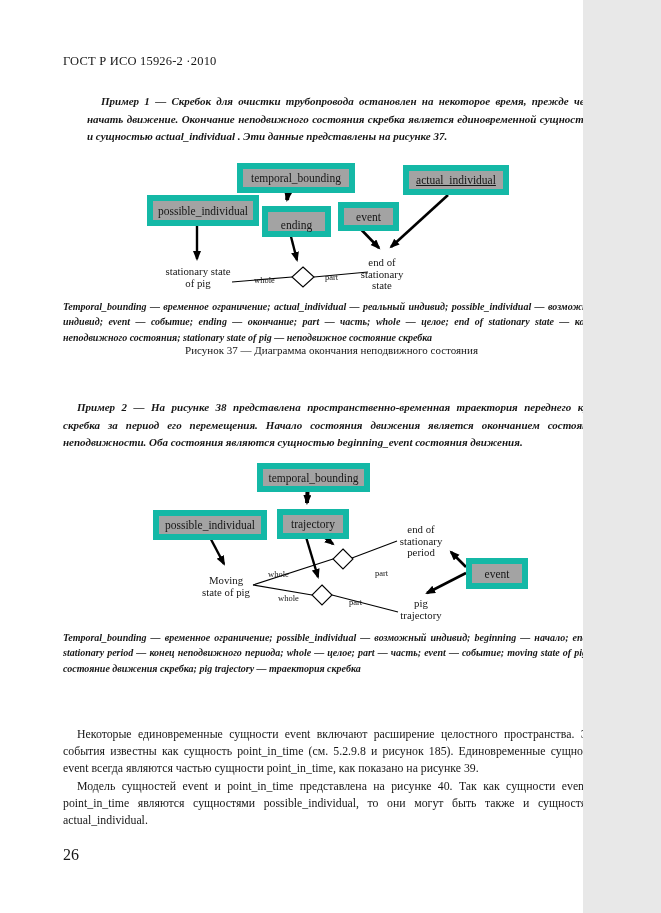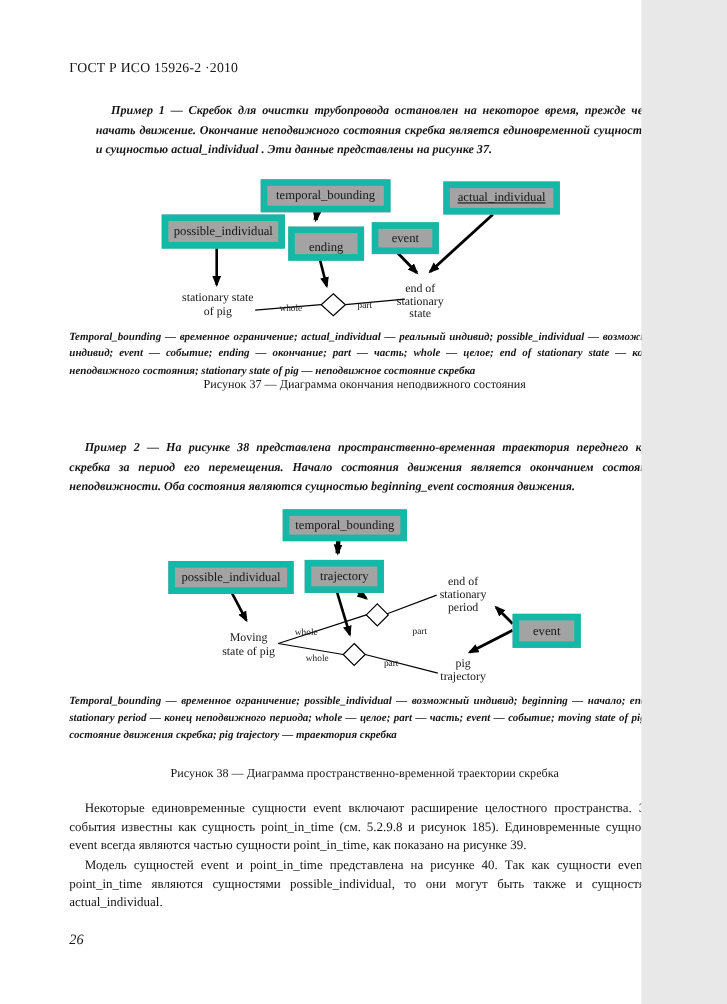"Рисунок 38 — Диаграмма" div.caption { html: <div>Рисунок 38 — Диаграмма пространственно-временной траектории скребка</div> -> none }
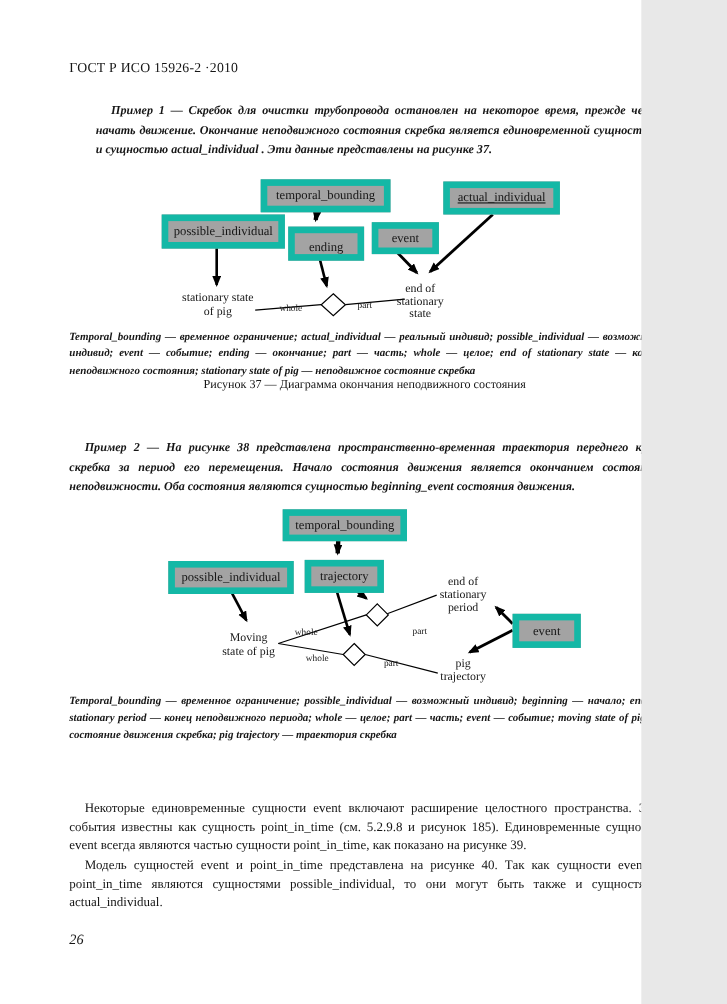"26" .pagenum { font-size: 13px -> 16px; font-style: italic -> none }
